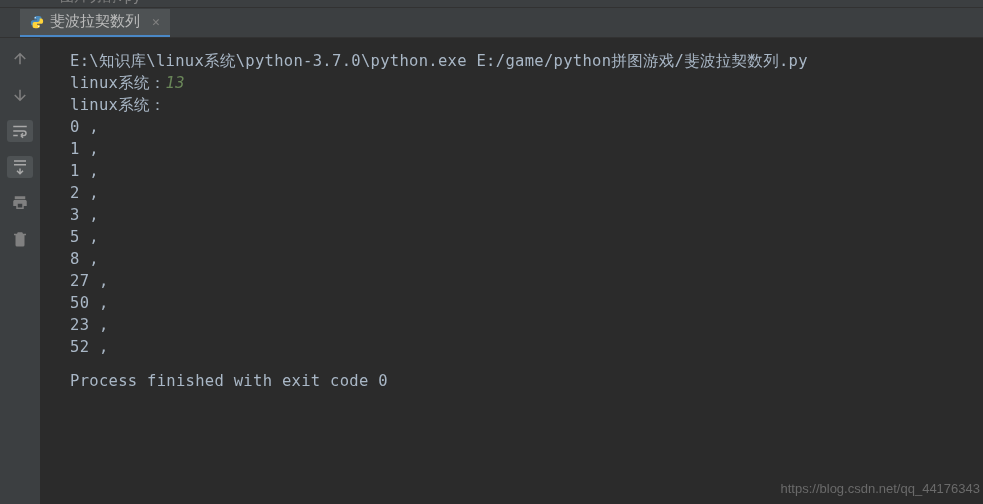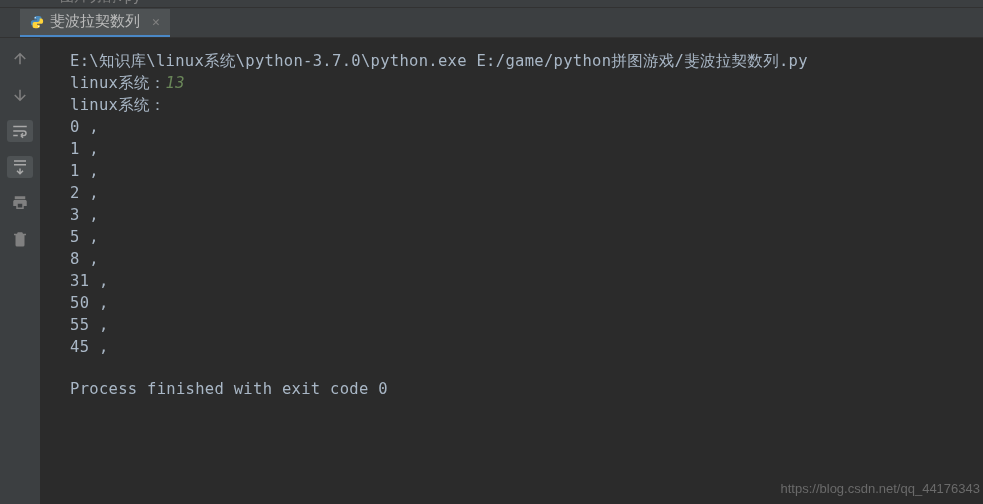"31 ," div.output-line { text: 31 -> 27 }
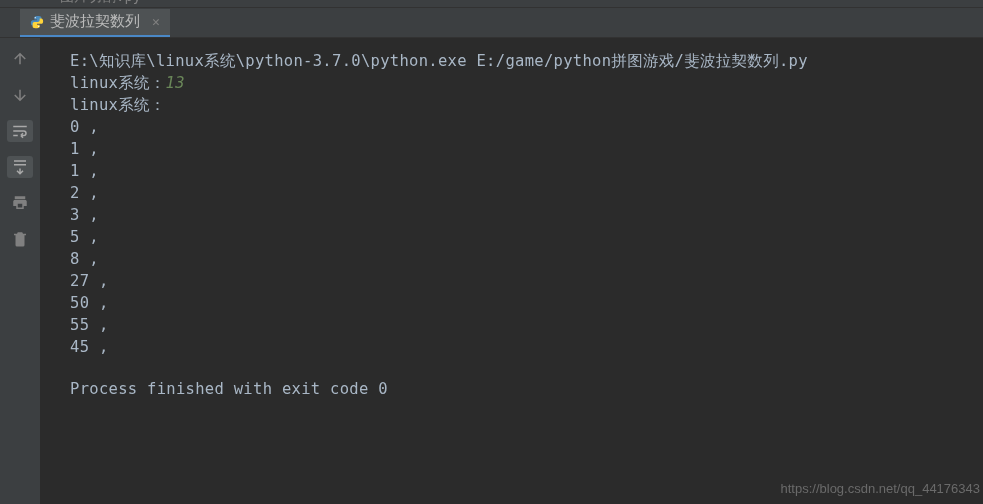"55 ," div.output-line { text: 55 -> 23 }
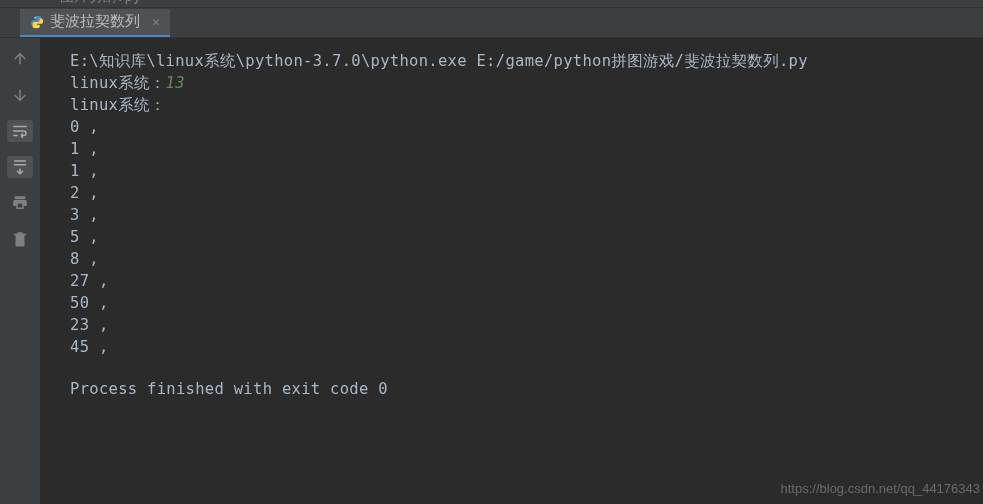"45 ," div.output-line { text: 45 -> 52 }
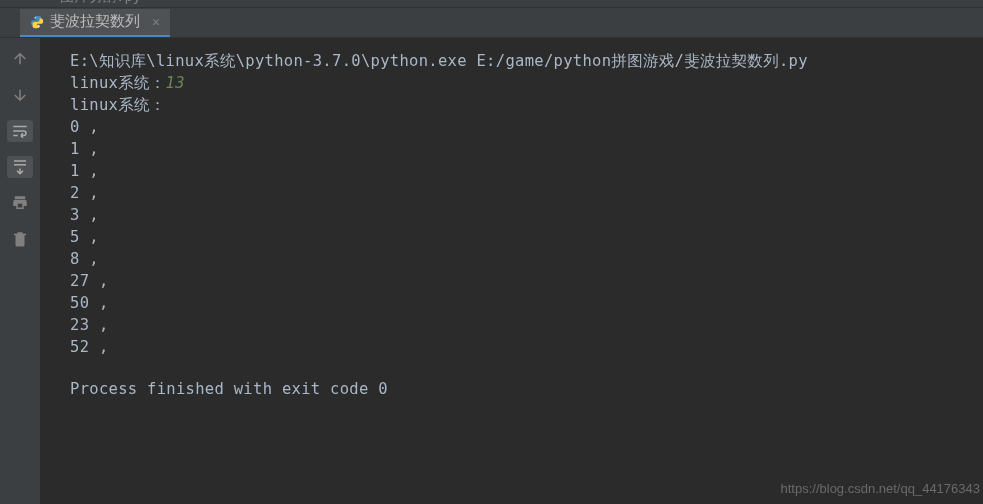"Process finished with exit code" .exit-line { margin-top: 20px -> 12px }
